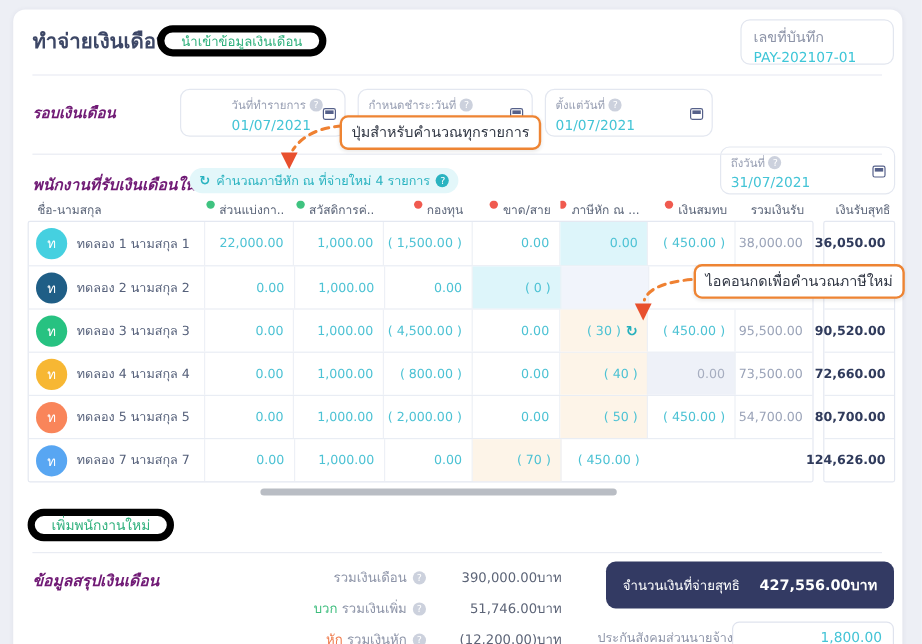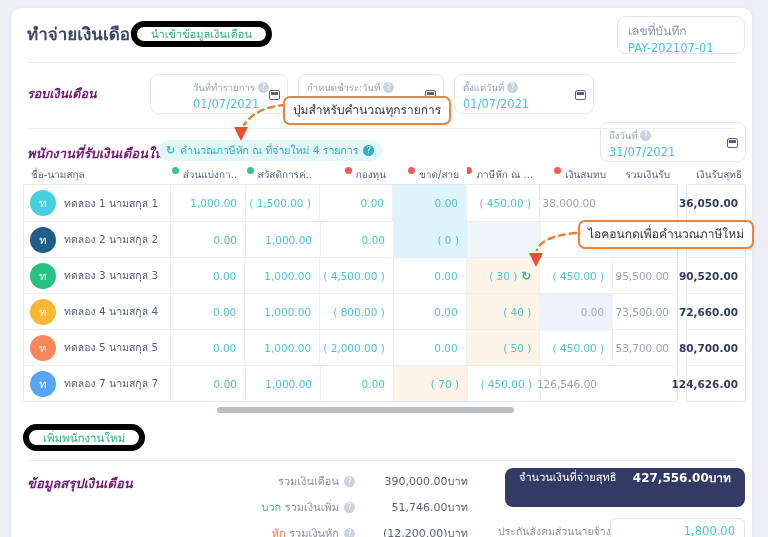"22,000.00" div.cell { html: none -> <div>22,000.00</div> }
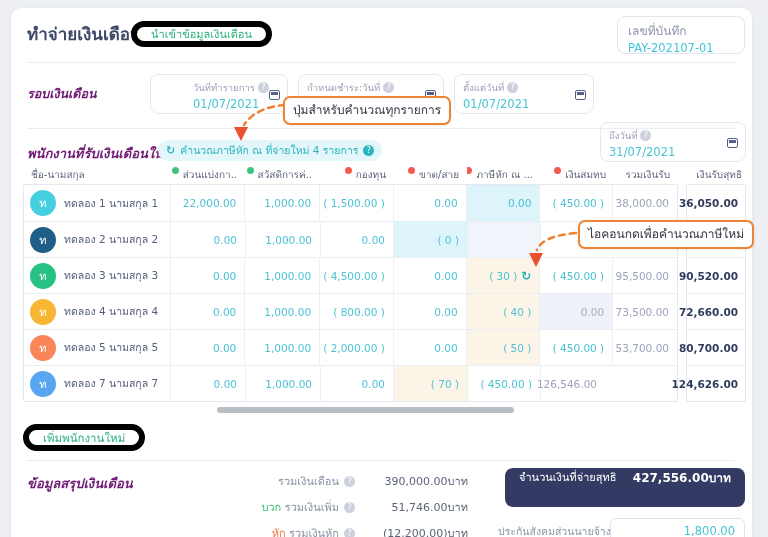"53,700.00" div.cell { text: 53,700.00 -> 54,700.00 }
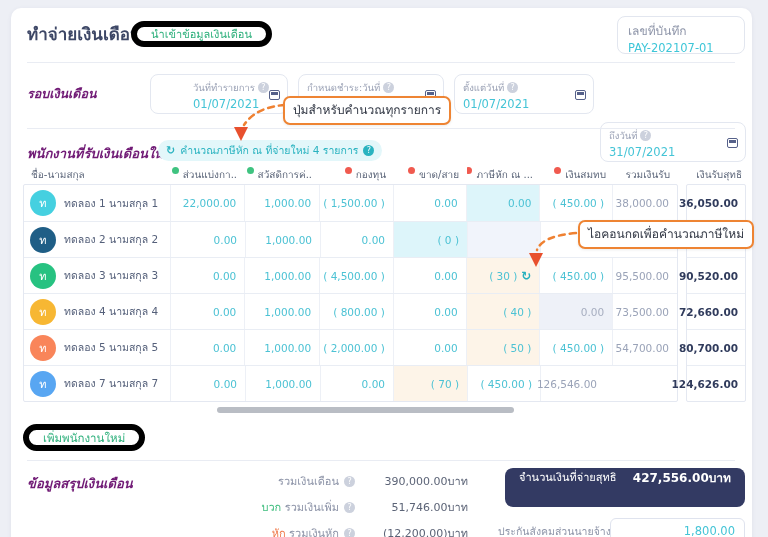"126,546.00" div.cell { html: <div>126,546.00</div> -> none }
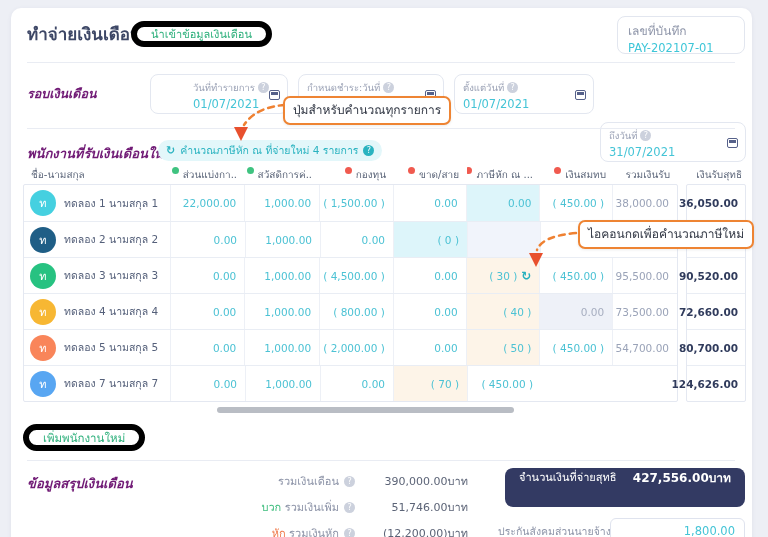"จำนวนเงินที่จ่ายสุทธิ" .net-box { align-items: flex-start -> center }
